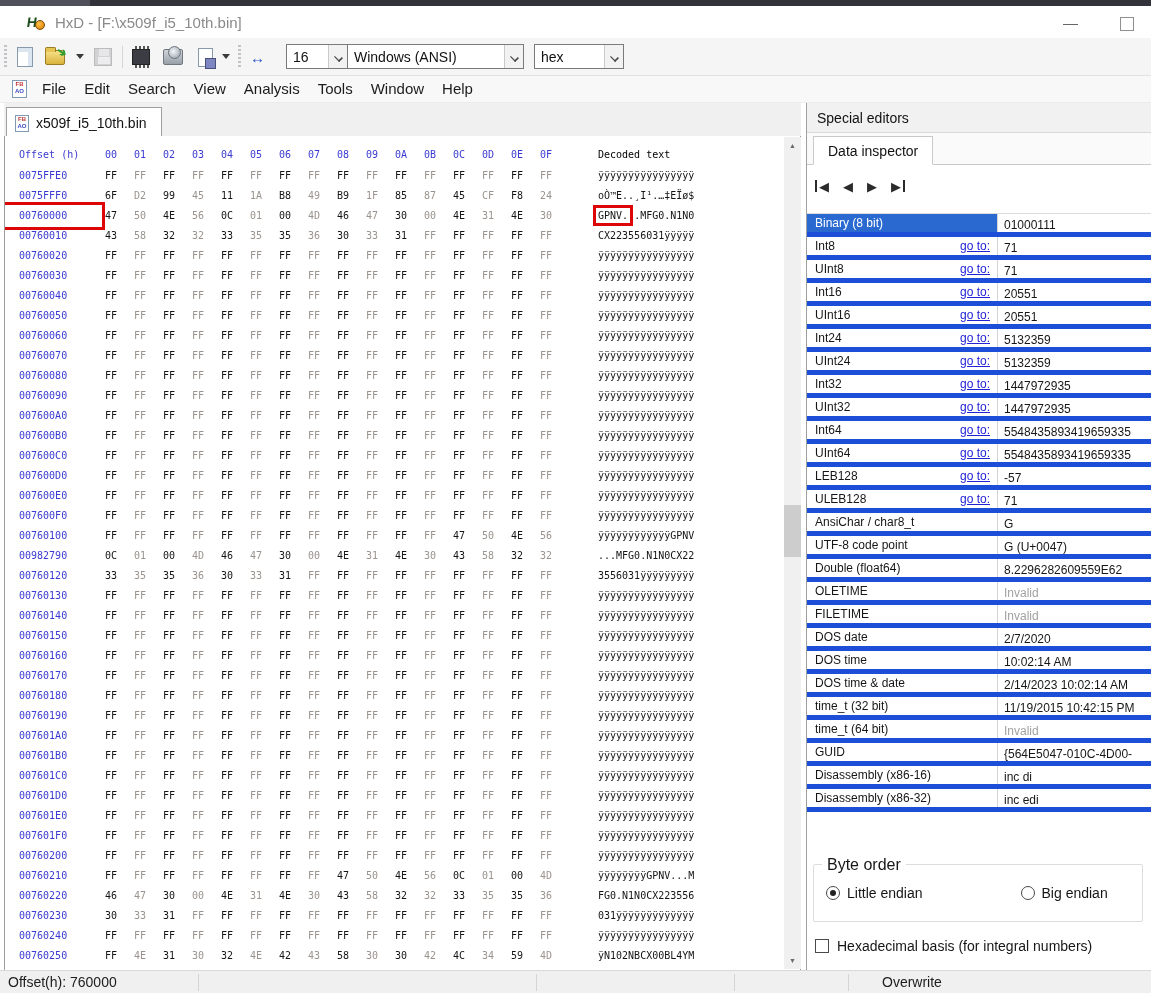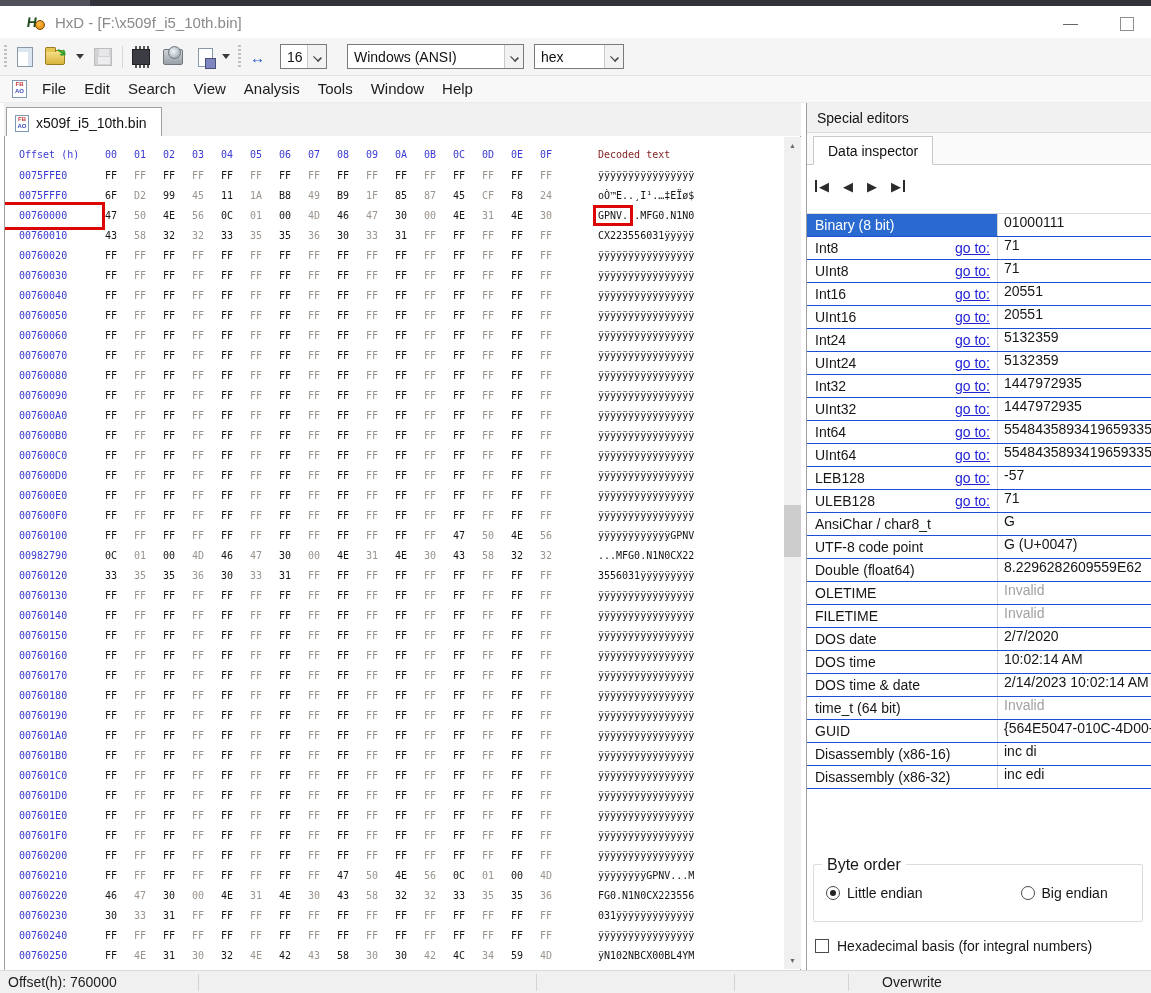"16" div.combo { left: 280px -> 286px; width: 47px -> 62px }
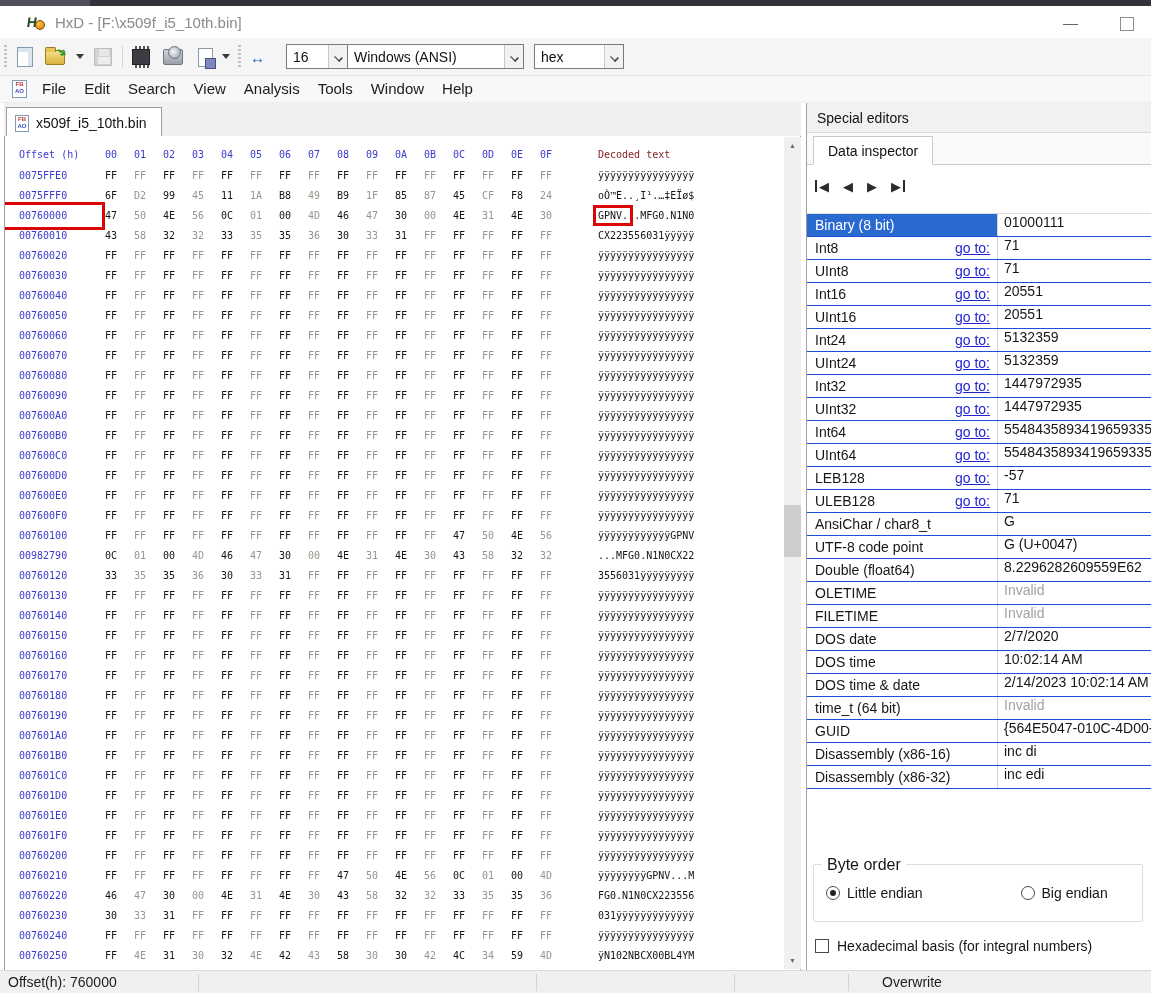"Decoded text" span.dec { color: #7f1d1d -> #000000 }
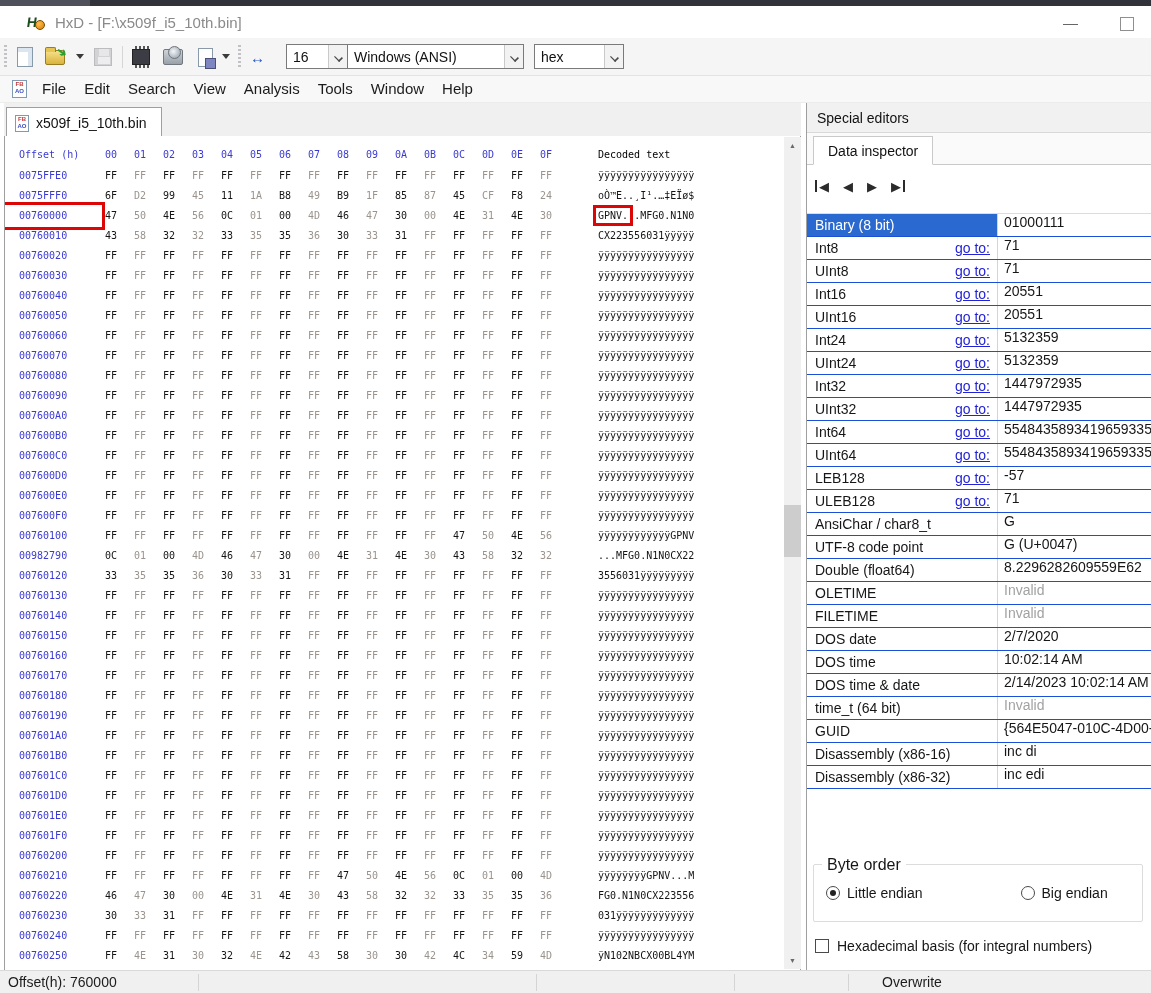"Binary (8 bit)" .grow { align-items: flex-start -> flex-end; border-bottom: 1px solid #1d4ed8 -> 5px solid #1d4ed8; font-size: 14px -> 12px }
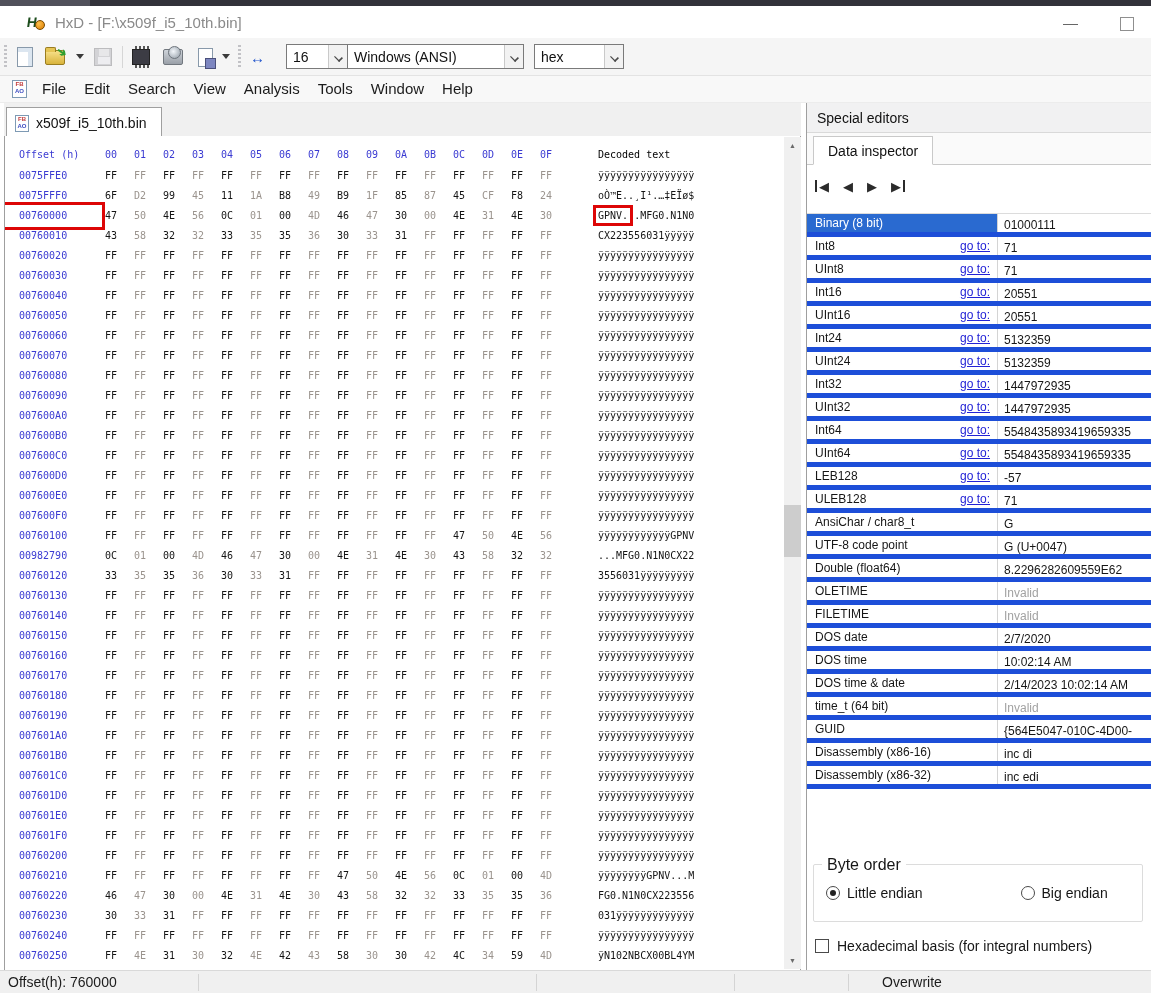"time_t (32 bit)" div.grow { html: none -> <div> <div> <span>time_t (32 bit)</span> </div> <div>11/19/2015 10:42:15 PM</div> </div> }
